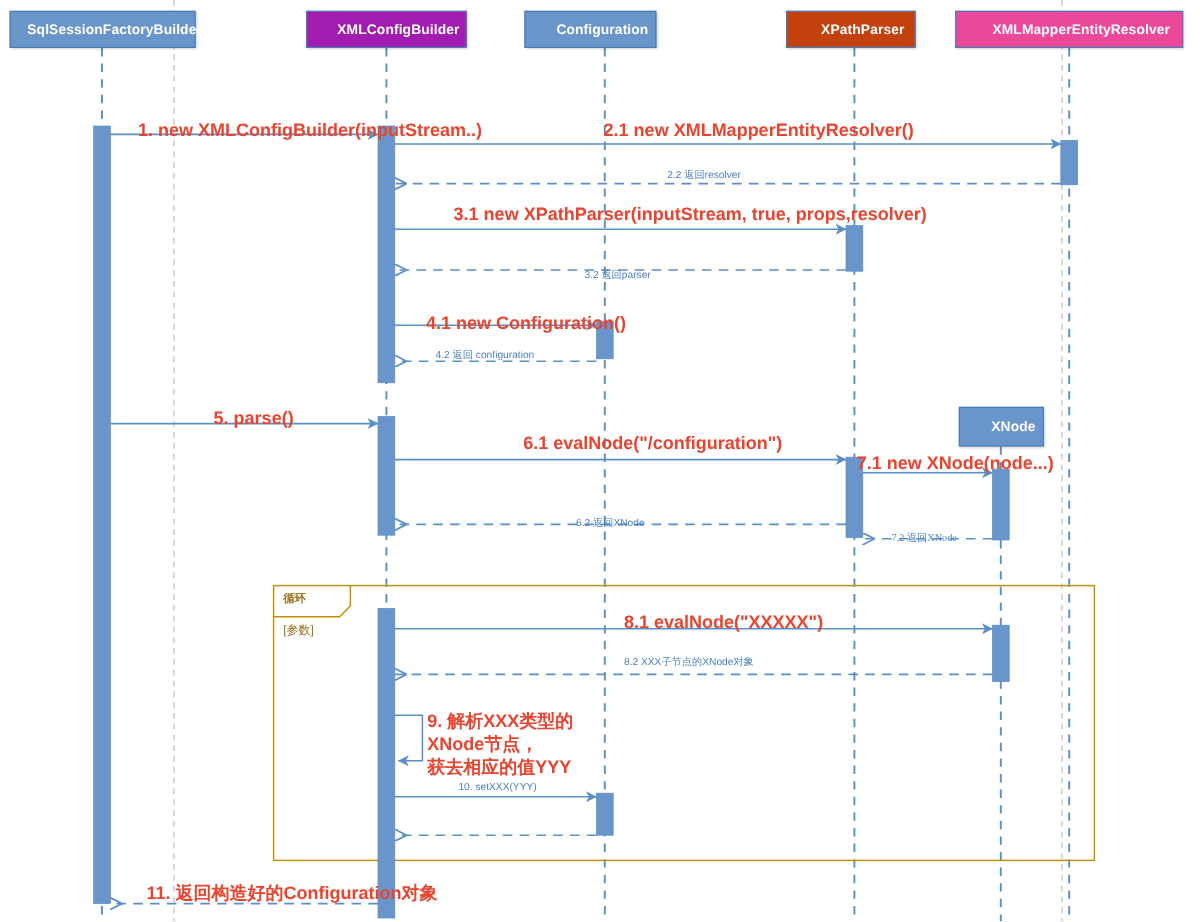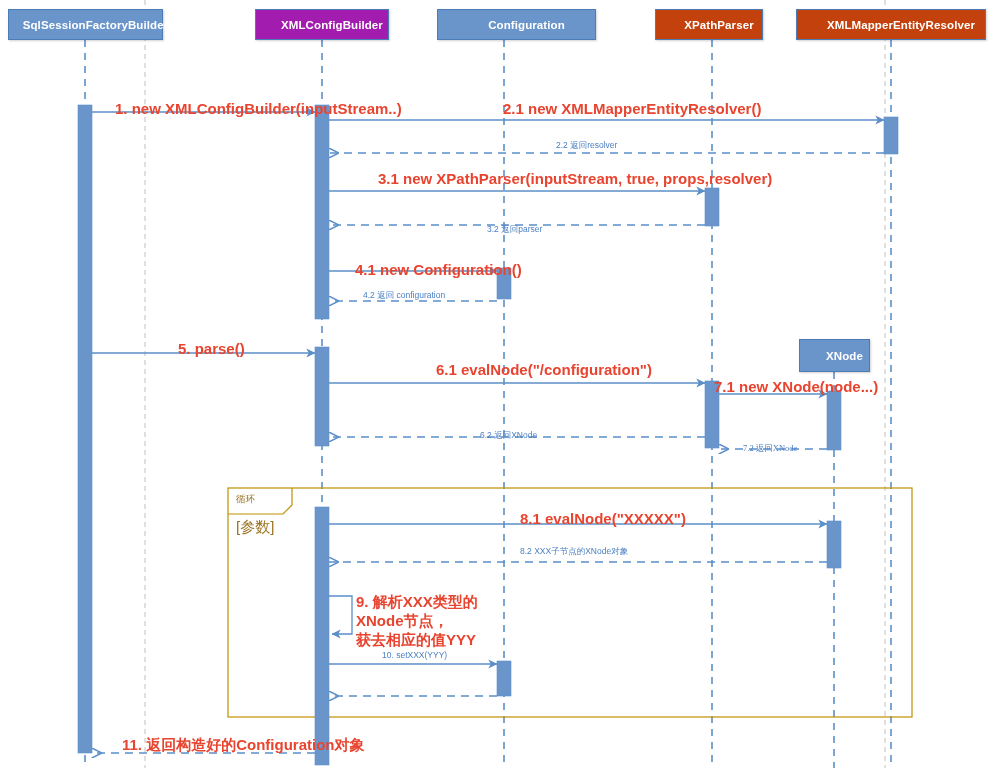"Configuration" div.actor-box { width: 159px -> 110px }
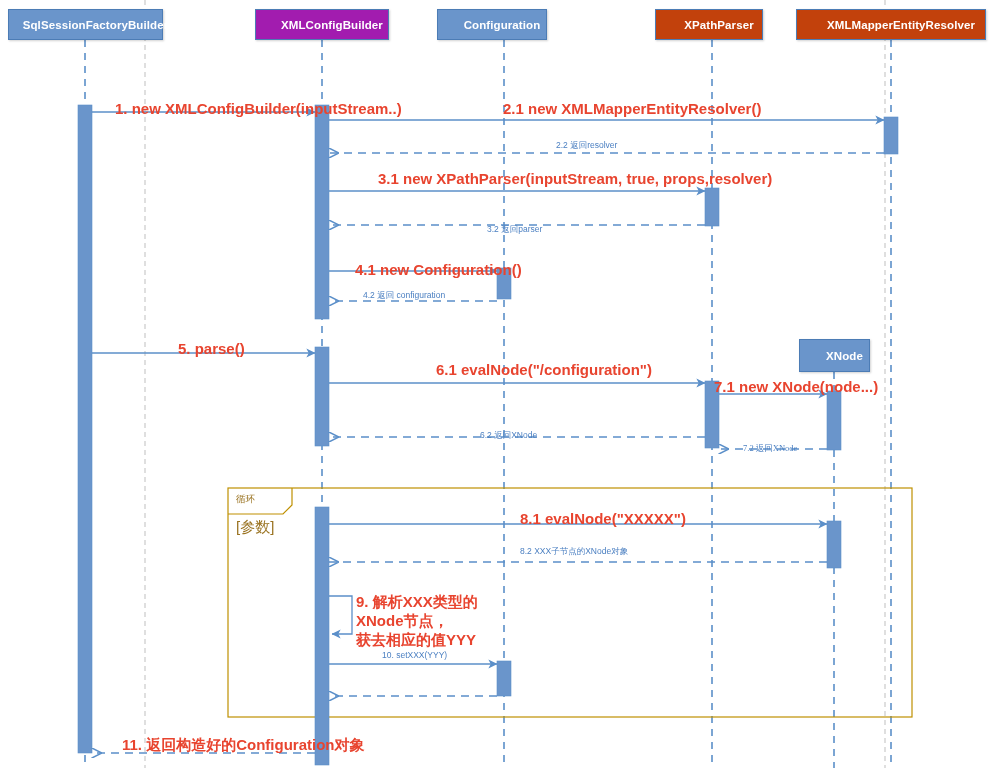"XMLMapperEntityResolver" div.actor-box { background: #c2410c -> #ec4899 }
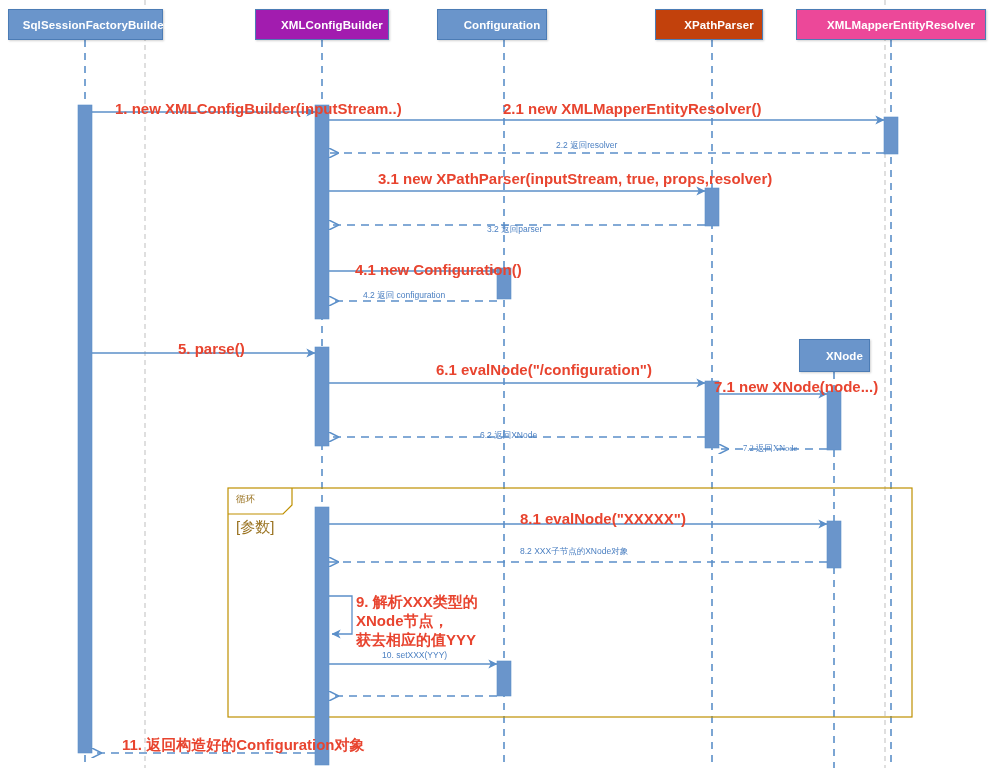"循环" .frag-label { font-weight: normal -> bold }
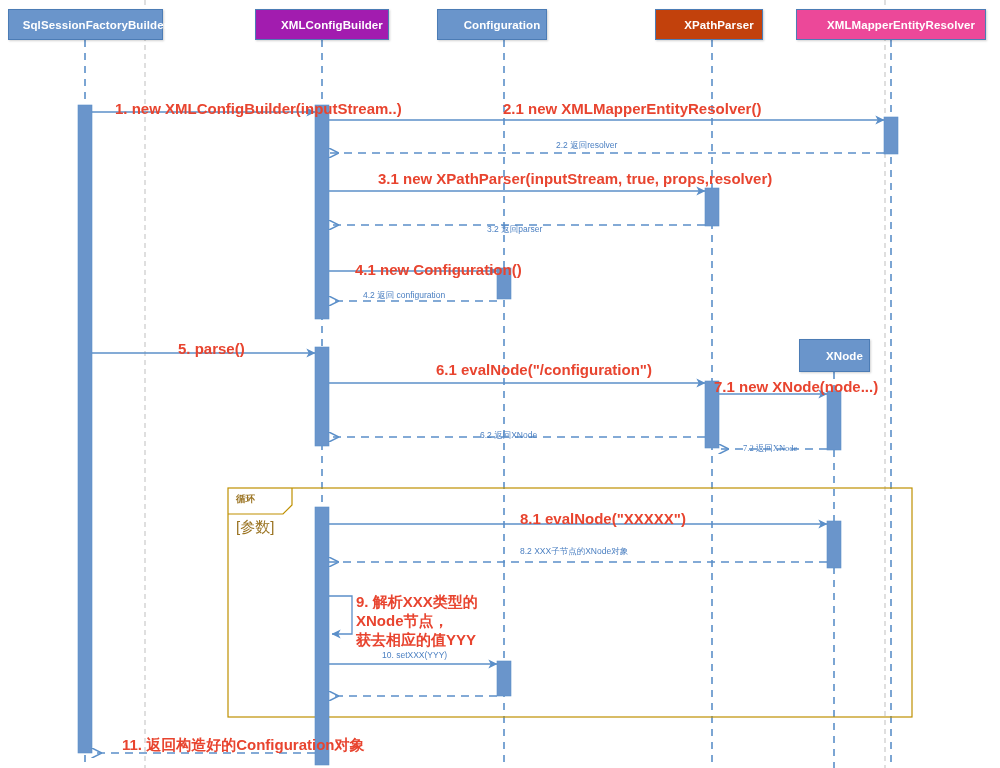"[参数]" .frag-guard { font-size: 15px -> 10px }
